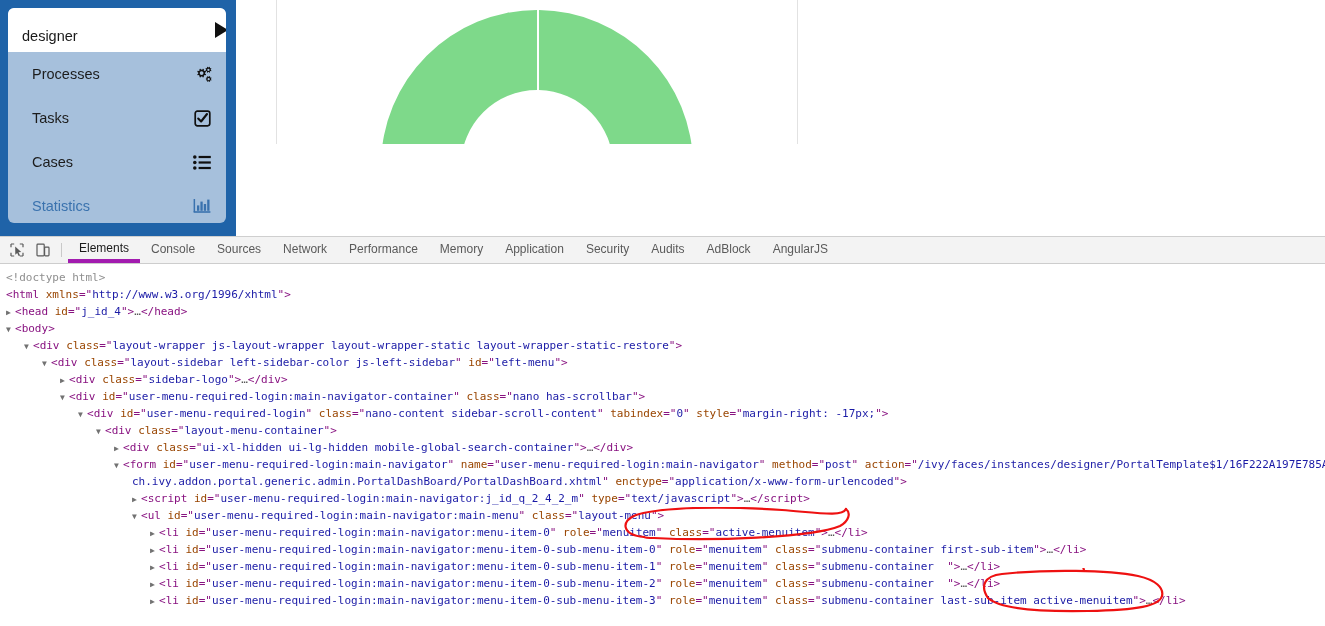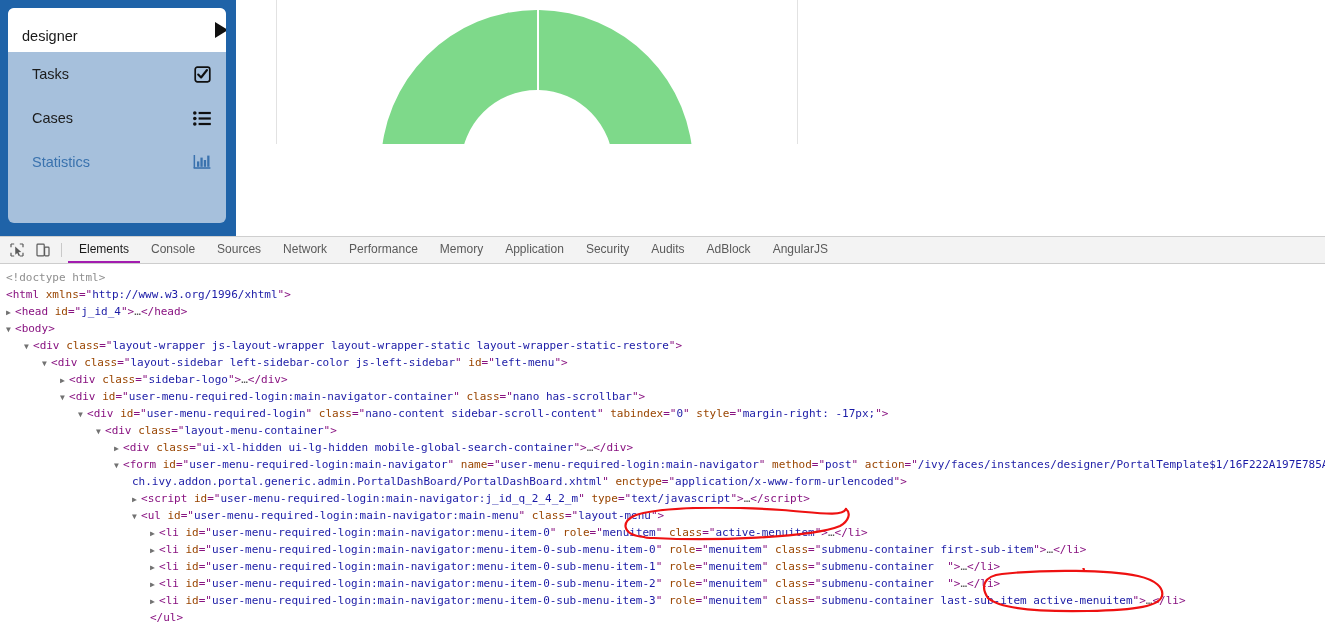"Processes" div.menu-item { html: none -> <div> <span>Processes</span> <span> <svg> <g> <path></path> <circle></circle> <path></path> <circle></circle> <path></path> <circle></circle> </g> </svg> </span> </div> }
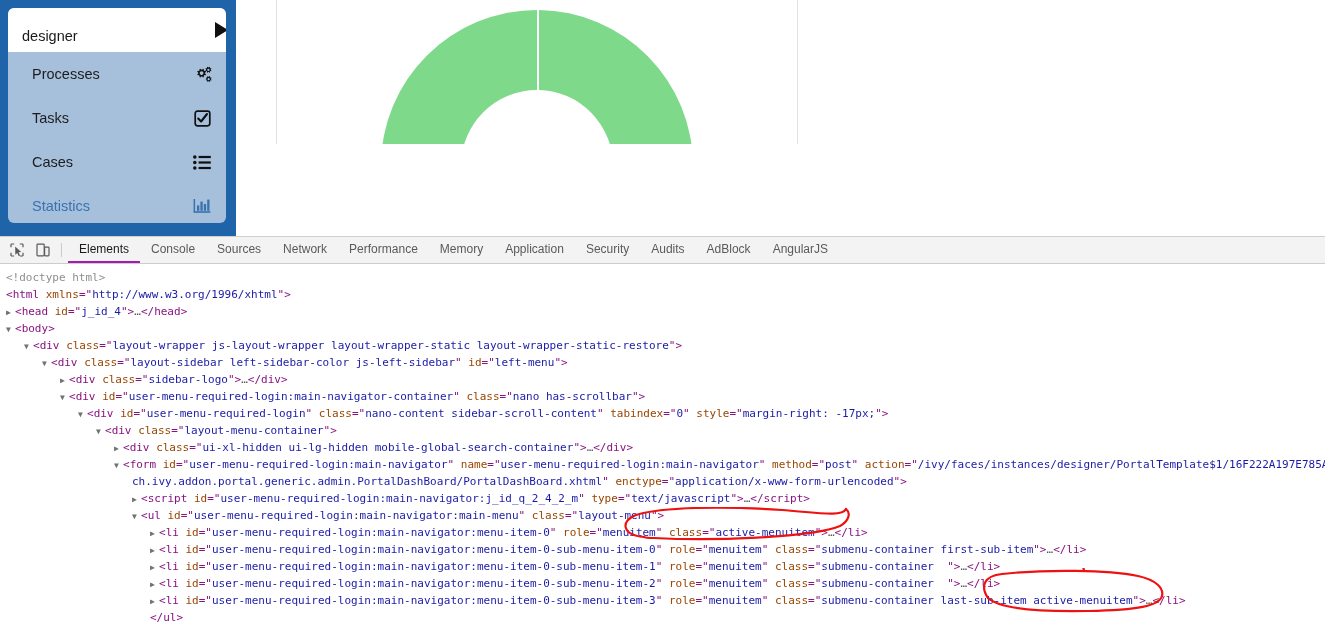"Elements" .dt-tab.active { border-bottom: 2px solid #a21caf -> 4px solid #a21caf }
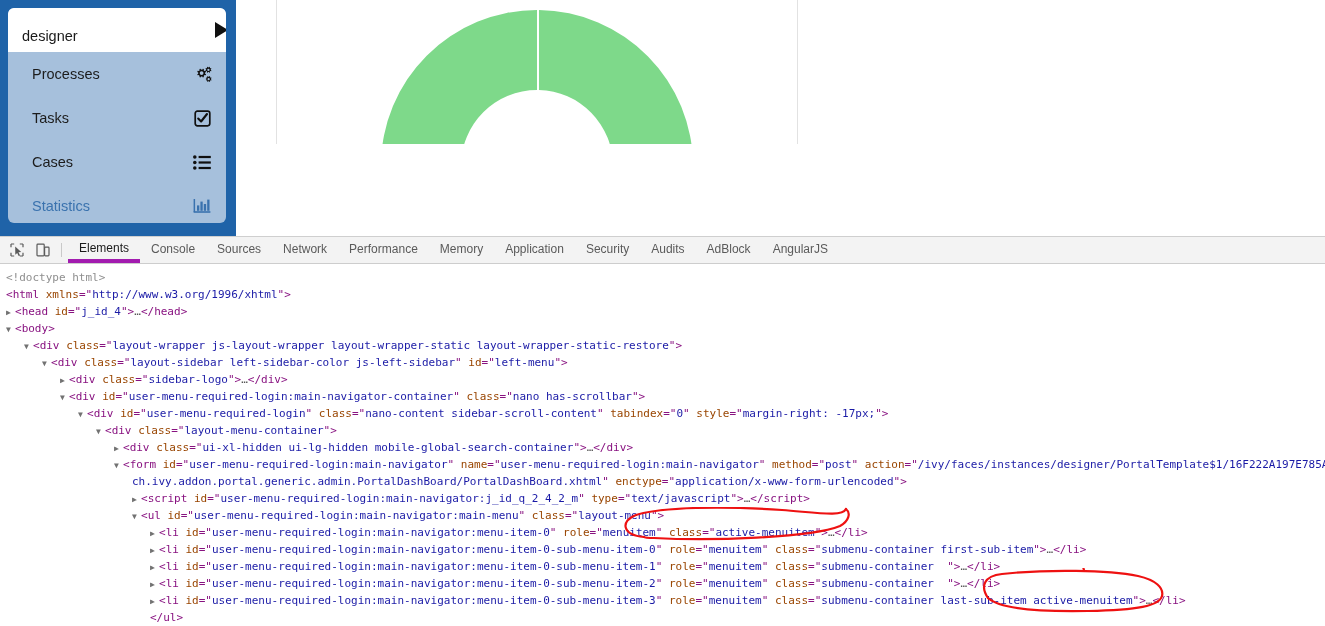"</ul>" div.code-line { html: <div><span>&lt;/ul&gt;</span></div> -> none }
